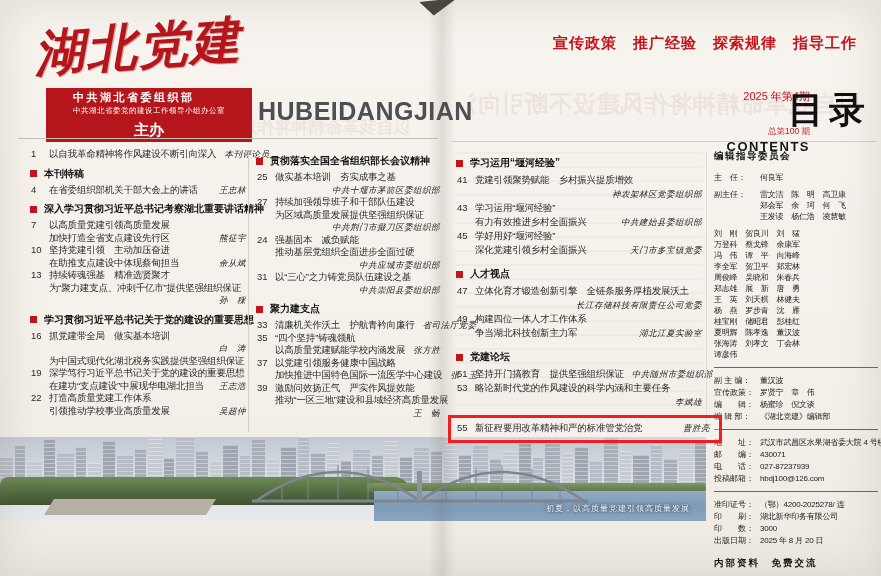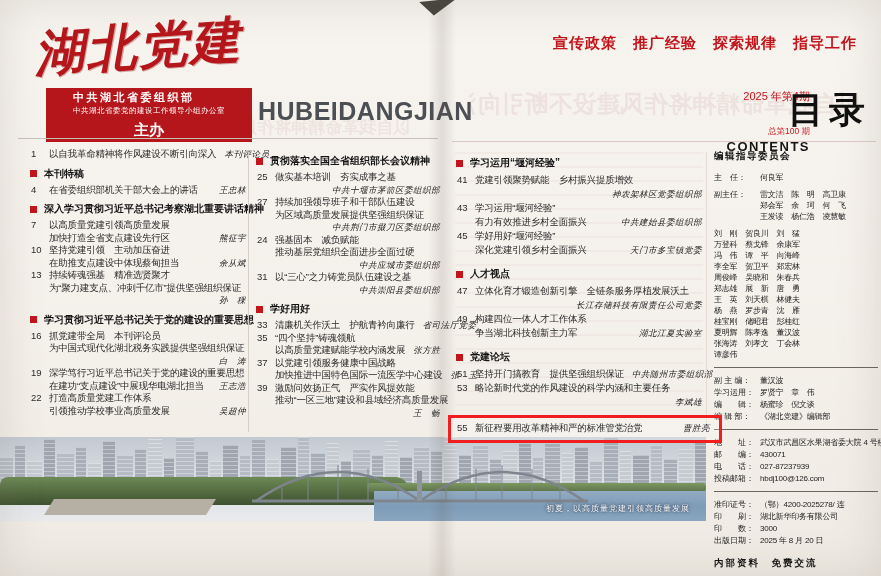"学好用好" span.sec-text { text: 学好用好 -> 聚力建支点 }
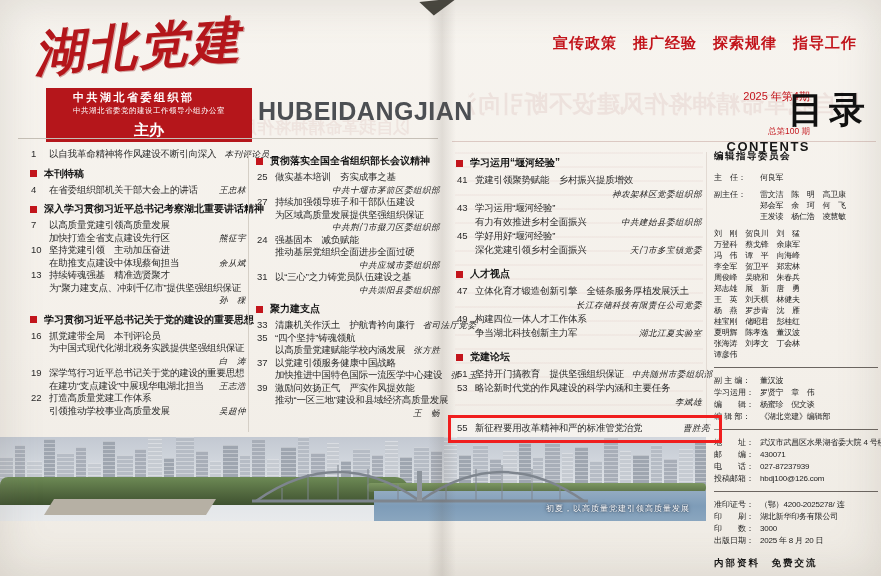"抓党建带全局 本刊评论员" span.t { text: 本刊评论员 -> 做实基本培训 }
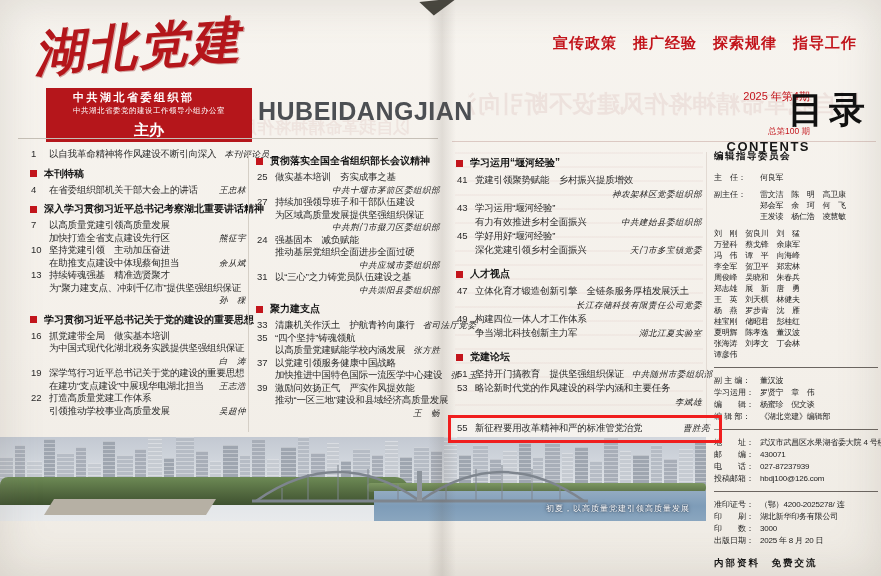"为中国式现代化湖北税务实践提供坚强组织保证" div.row { order: before "白 涛" -> after "白 涛" }
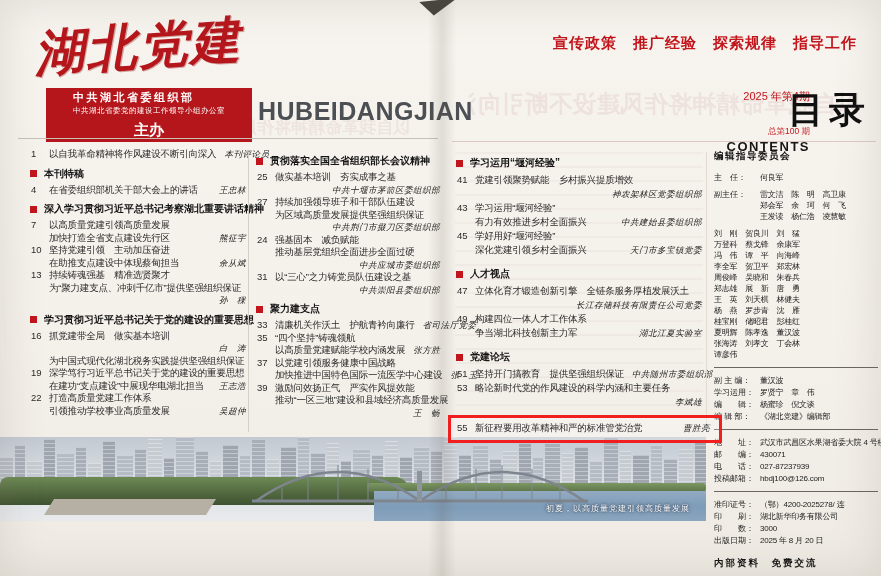"学习运用：" span.info-label { text: 学习运用 -> 宣传政策 }
